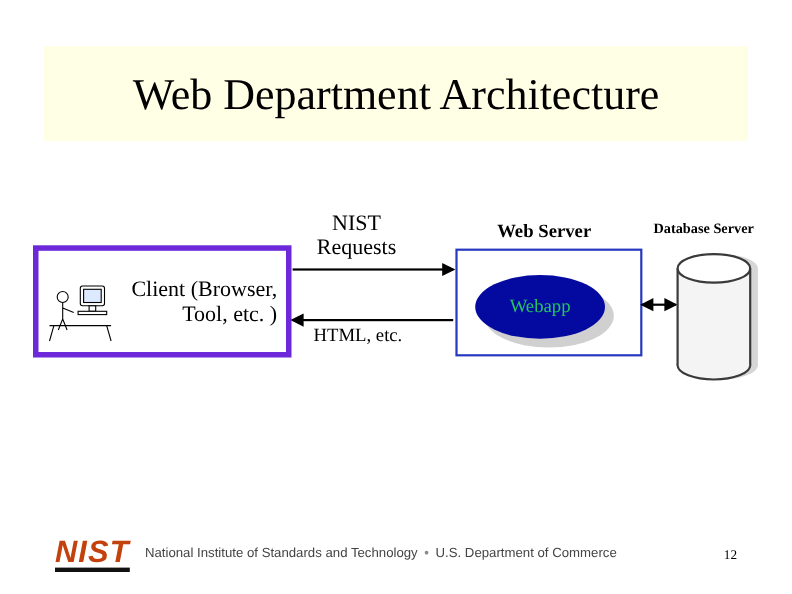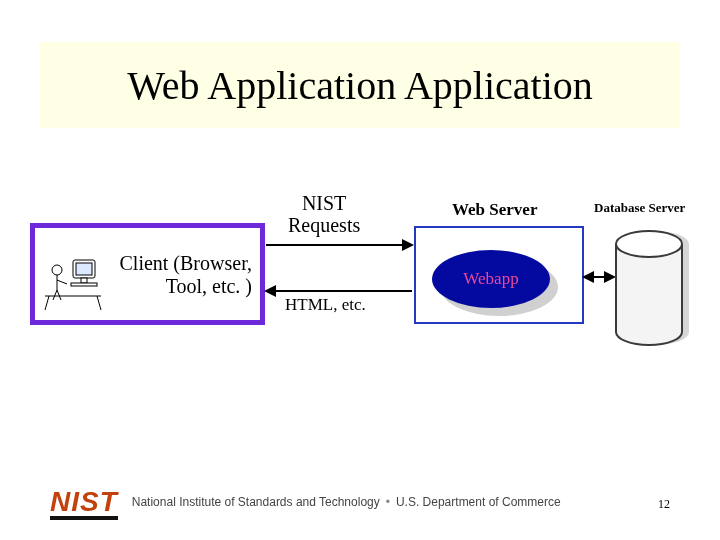"Web Application Application" h1 { text: Application Application -> Department Architecture }
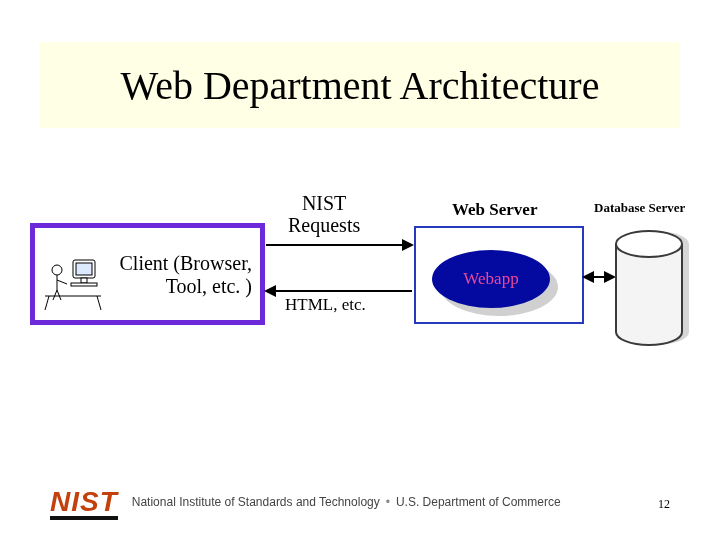"Webapp" .webapp { color: #ec4899 -> #22c55e }
